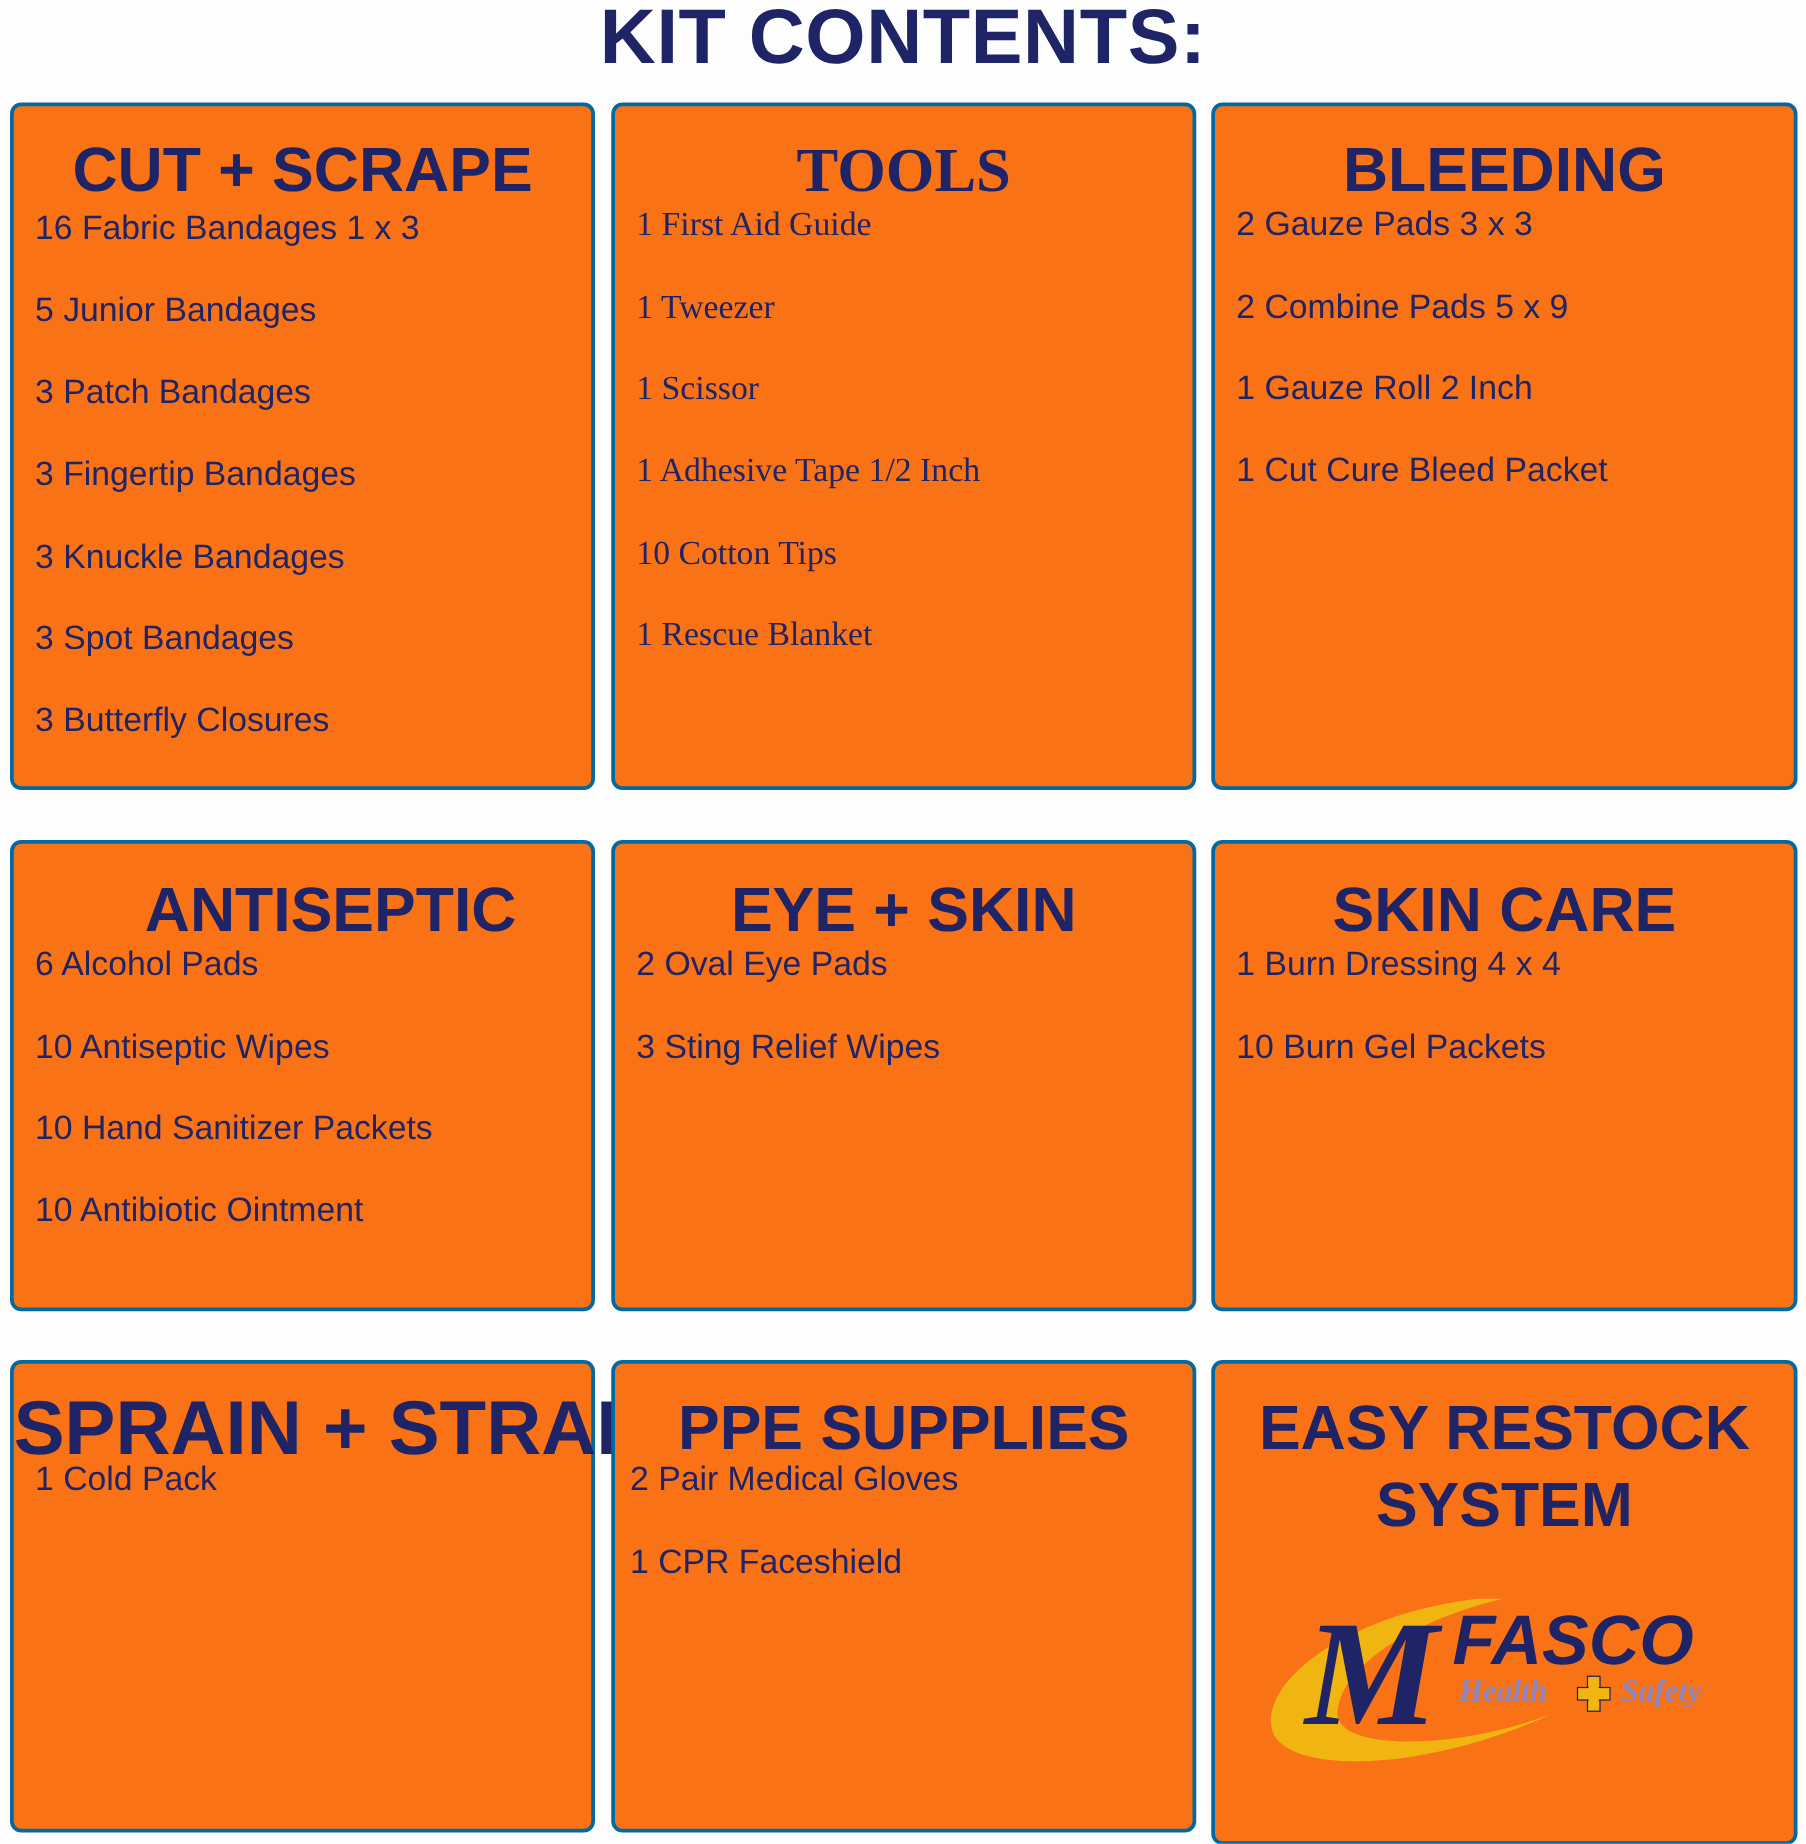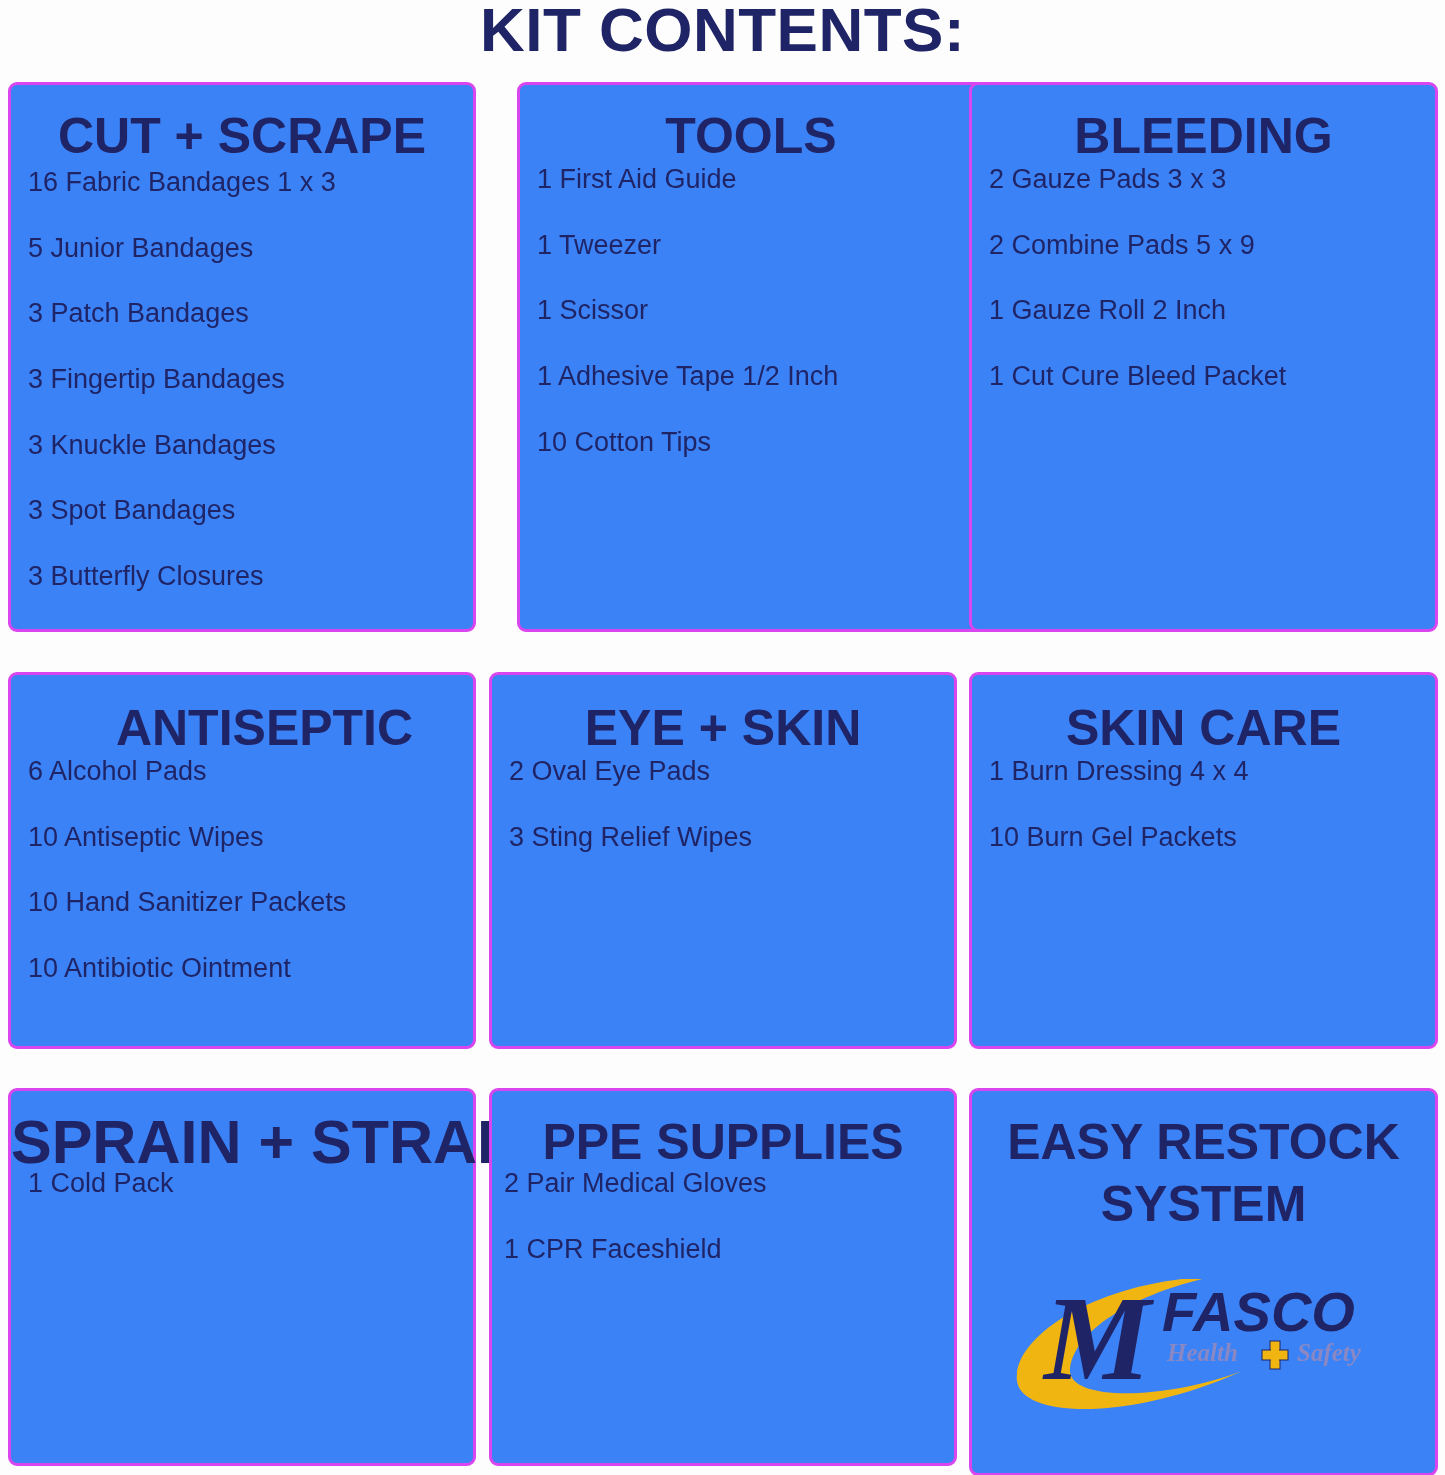"CUT + SCRAPE" .card { background: #3b82f6 -> #f97316; border: 3px solid #d946ef -> 3px solid #0369a1 }
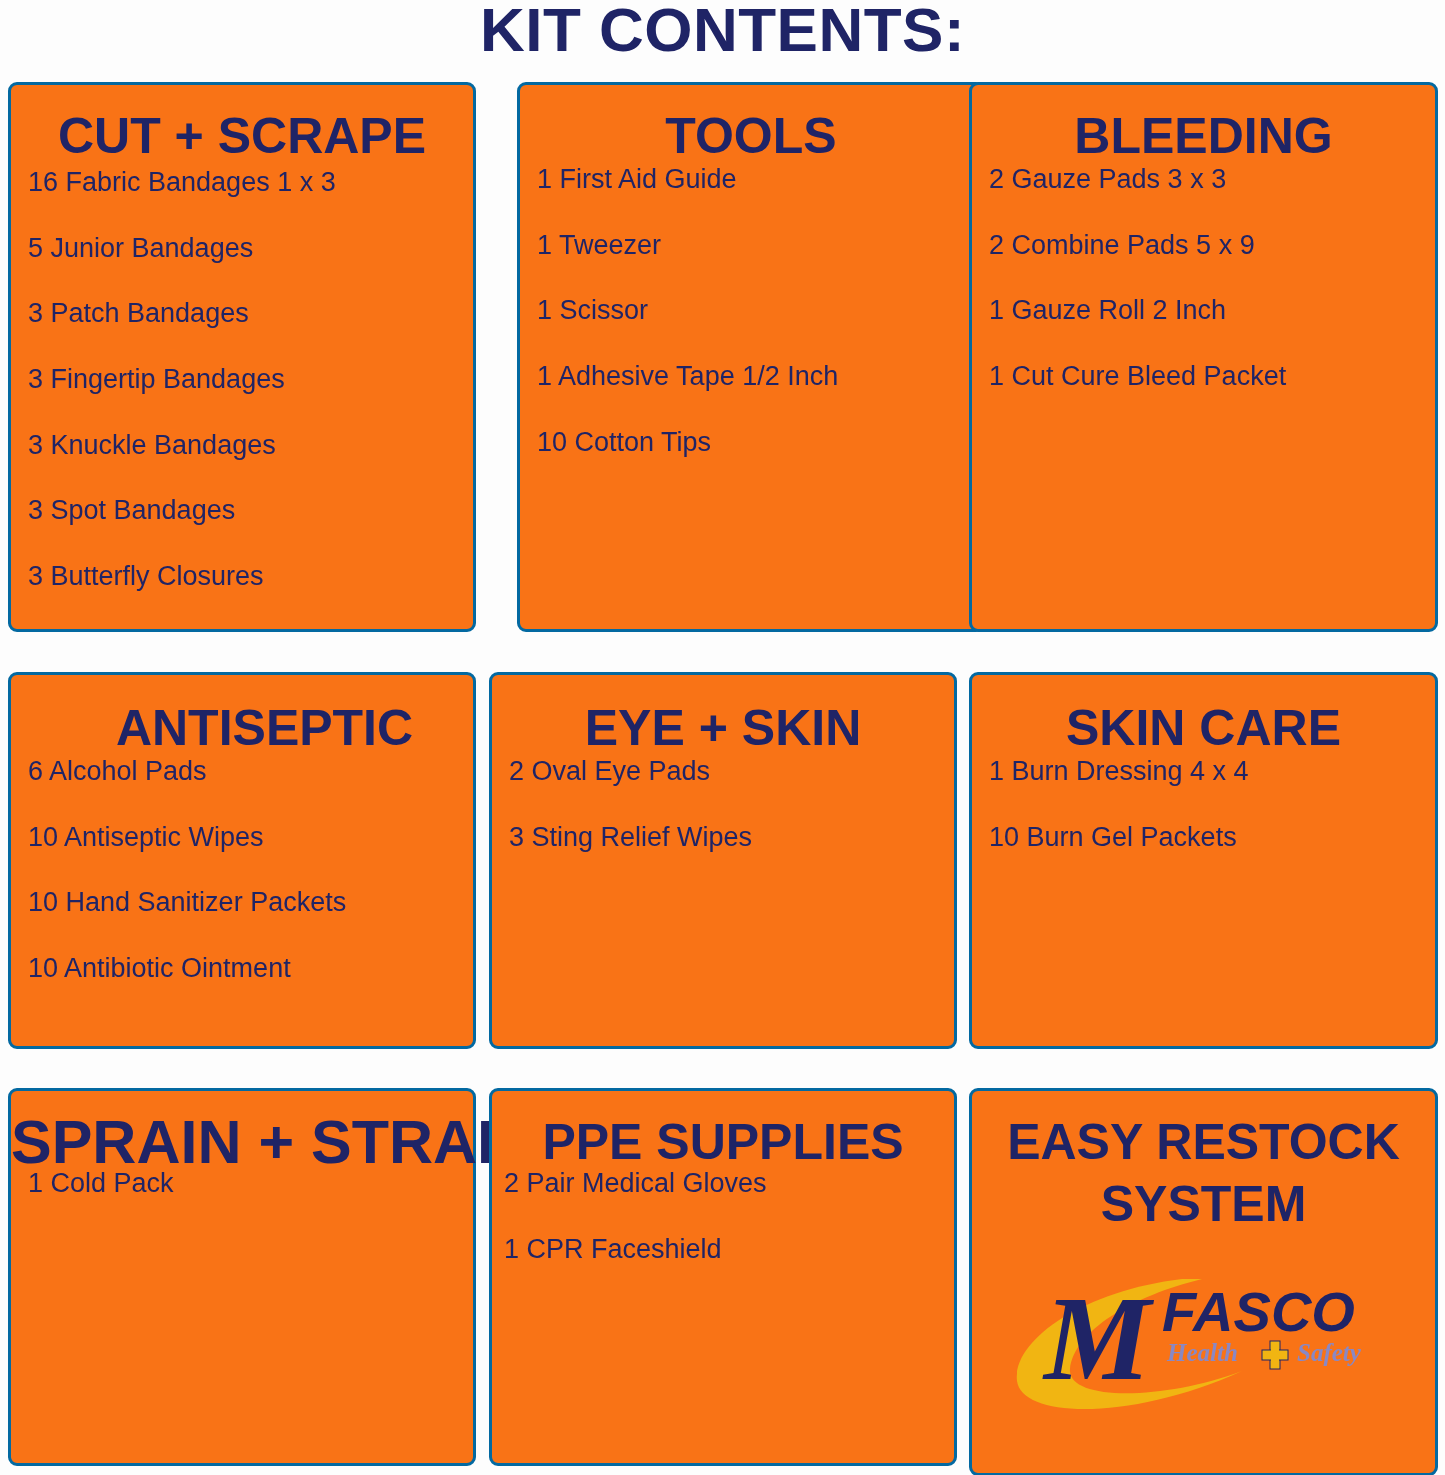"TOOLS" div.card { font-family: none -> Liberation Serif, serif; left: 517px -> 489px }
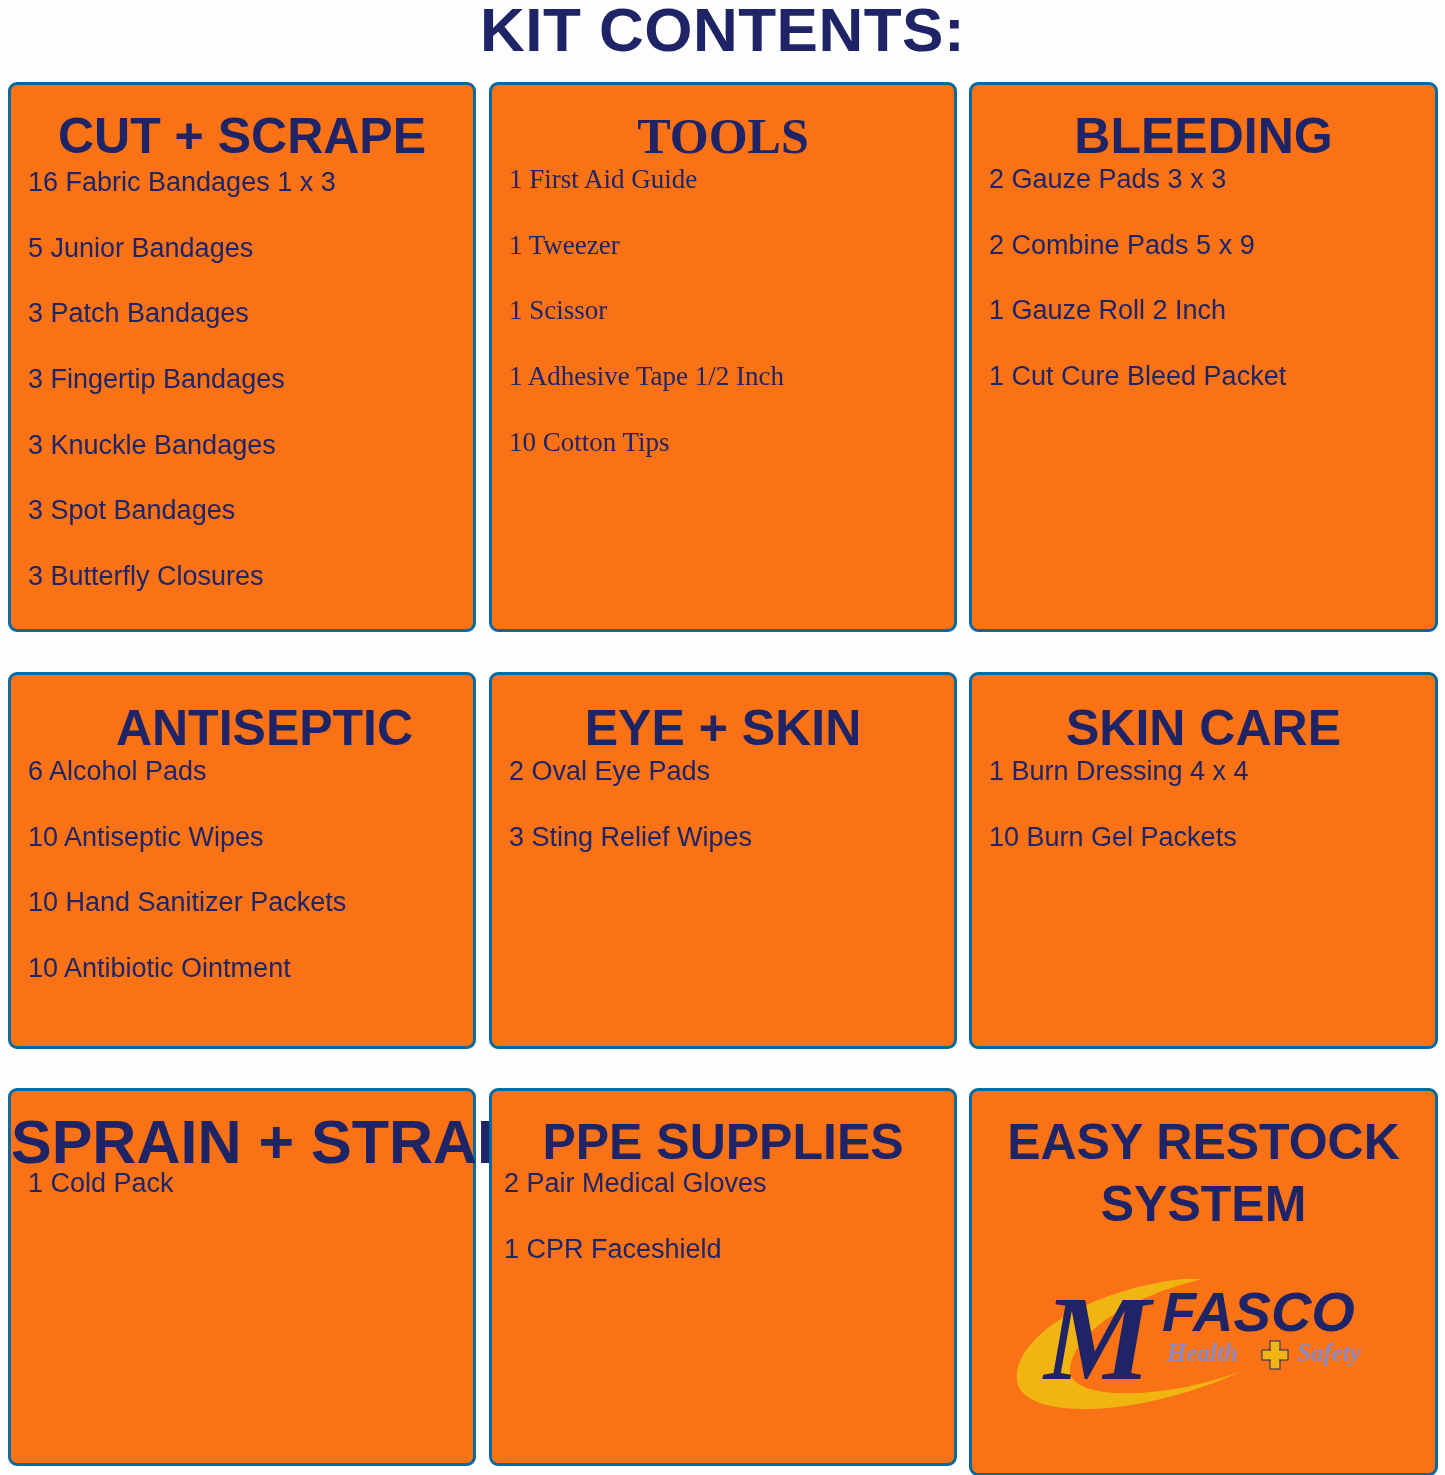"1 Rescue Blanket" li { html: none -> <li>1 Rescue Blanket</li> }
